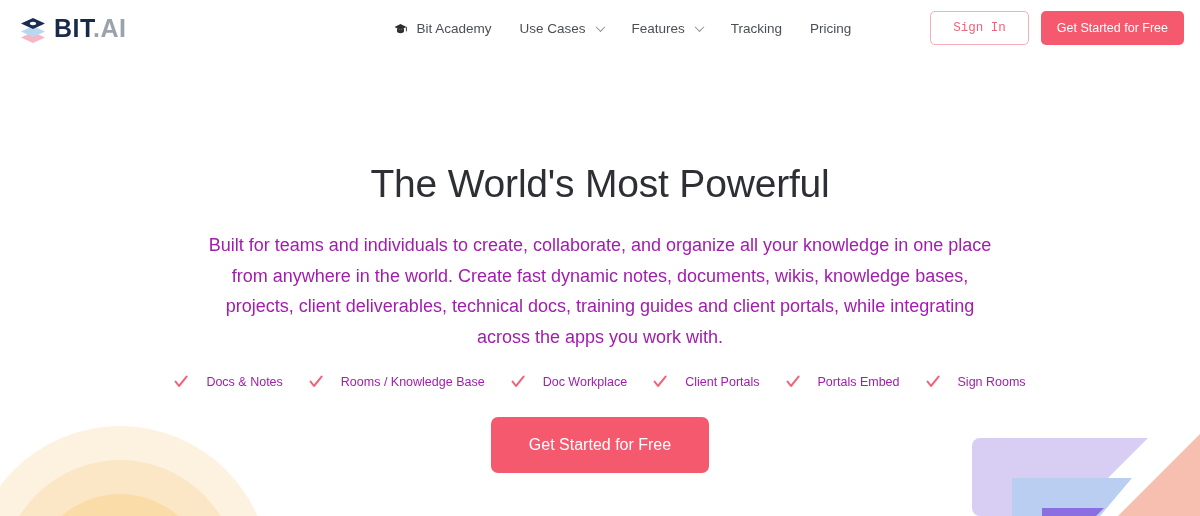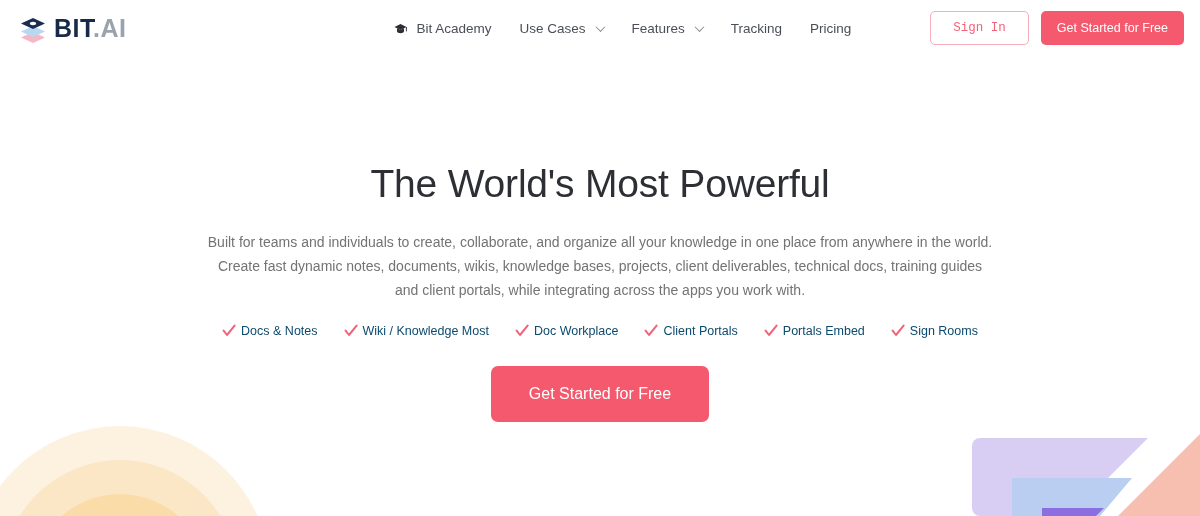"Built for teams and individuals" .subhead { color: #737373 -> #a21caf; font-size: 14px -> 18px }
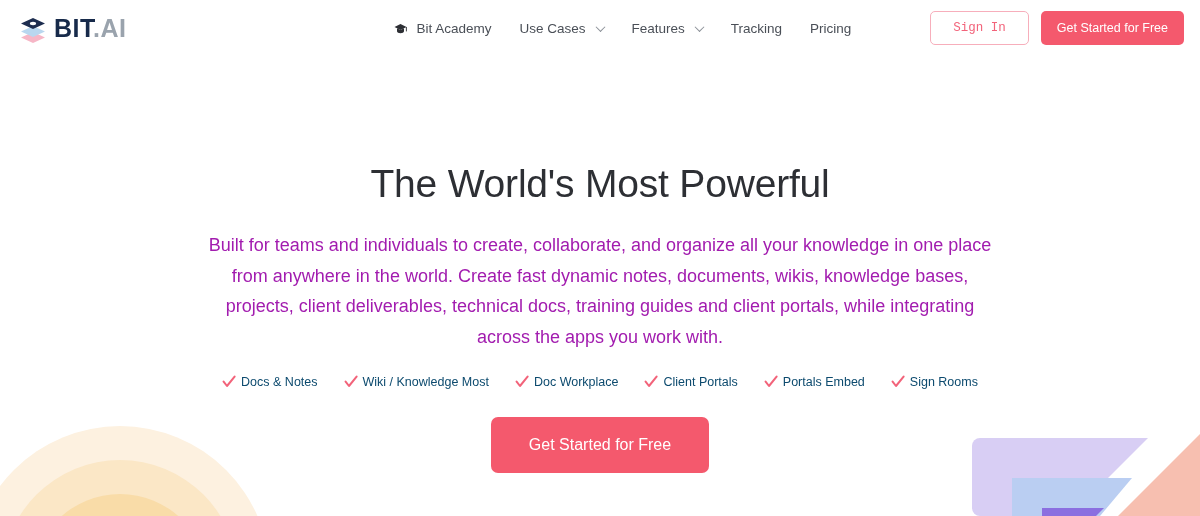"Docs & Notes" .feature { color: #0c4a6e -> #a21caf; gap: 5px -> 18px }
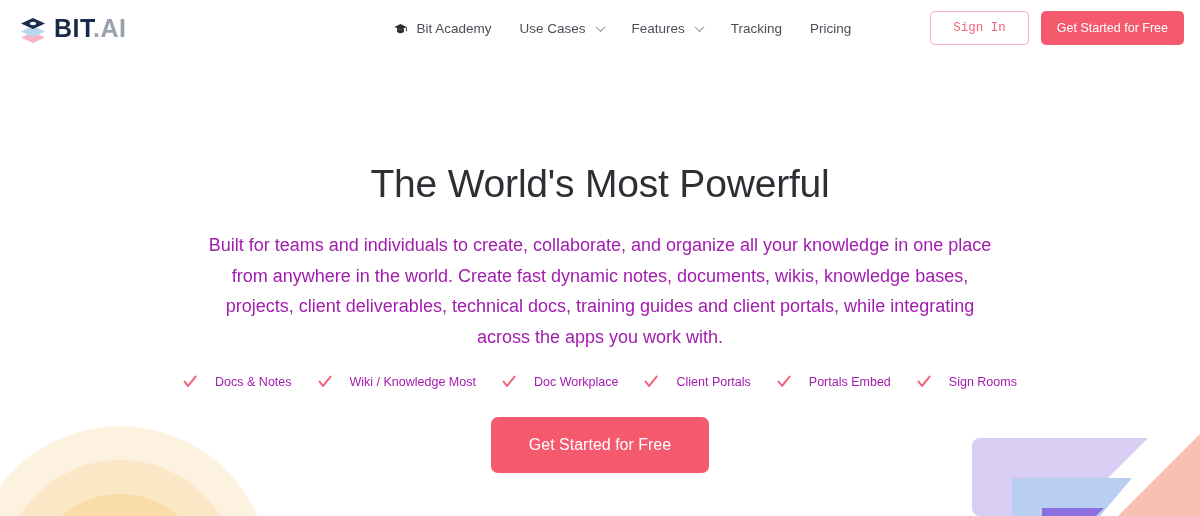"Wiki / Knowledge Most" span { text: Wiki / Knowledge Most -> Rooms / Knowledge Base }
